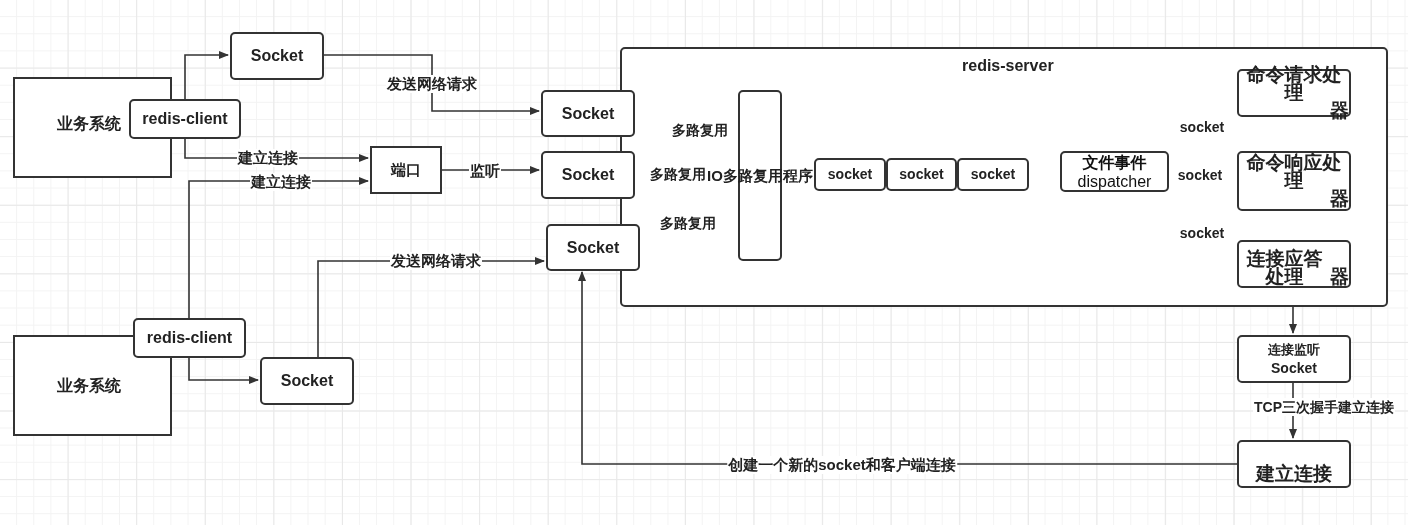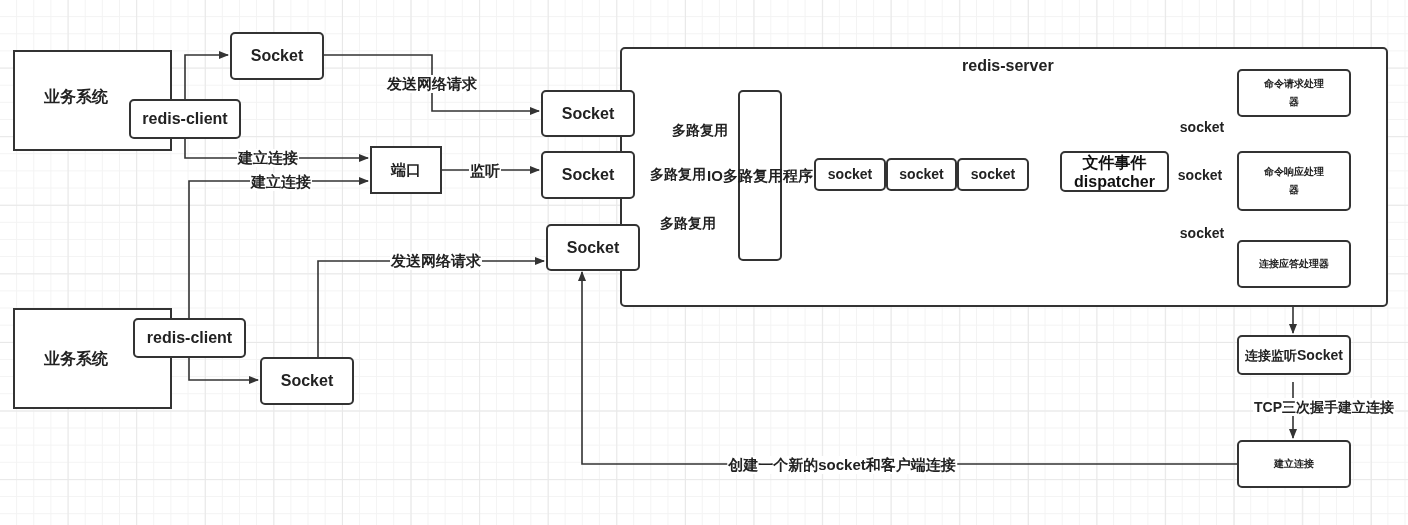"命令请求处理" .f13 { align-items: none -> flex-end; font-size: 10px -> 19px }
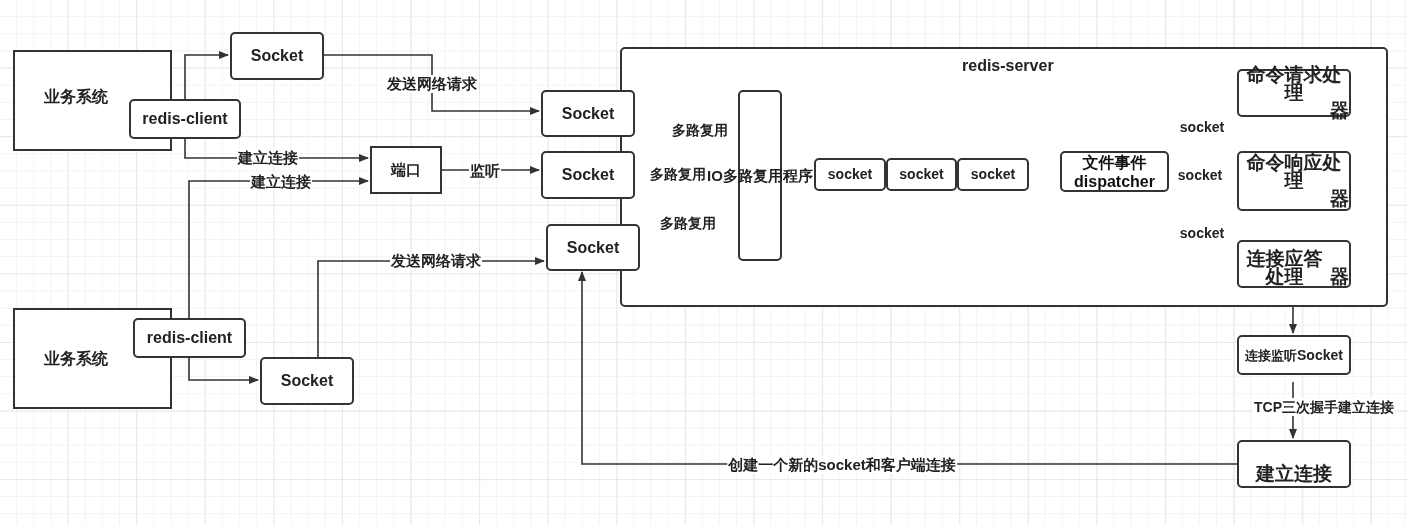"业务系统" .sys { margin-top: none -> 27px; padding-left: 29px -> 42px }
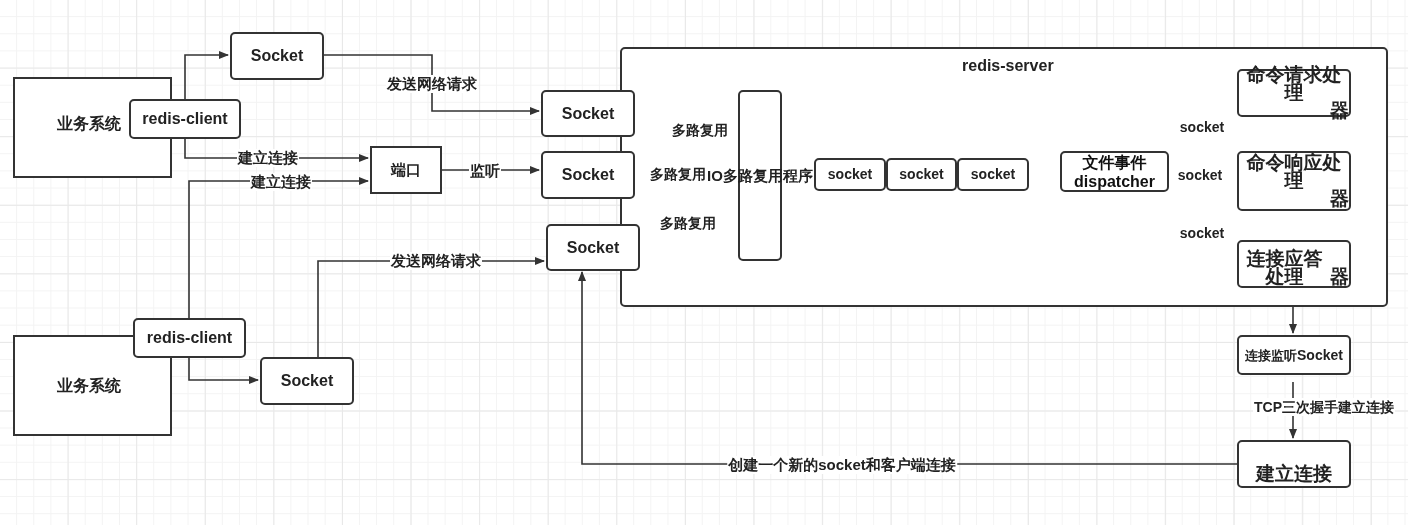"dispatcher" span { font-weight: bold -> normal }
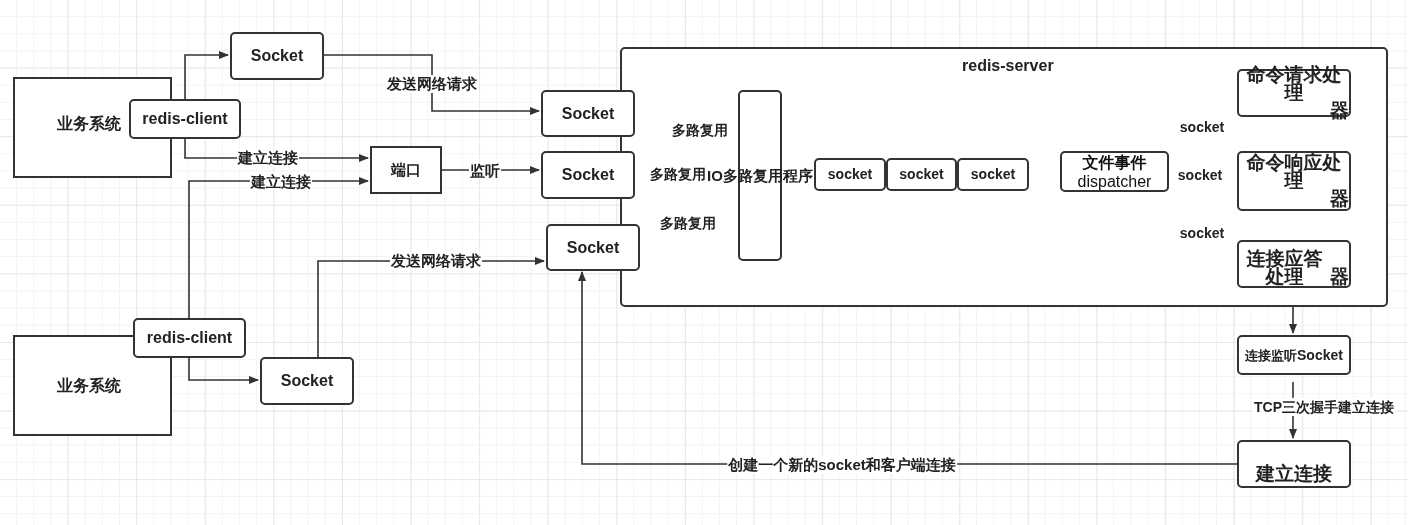"连接监听" div.node { flex-direction: row -> column; height: 40px -> 48px }
